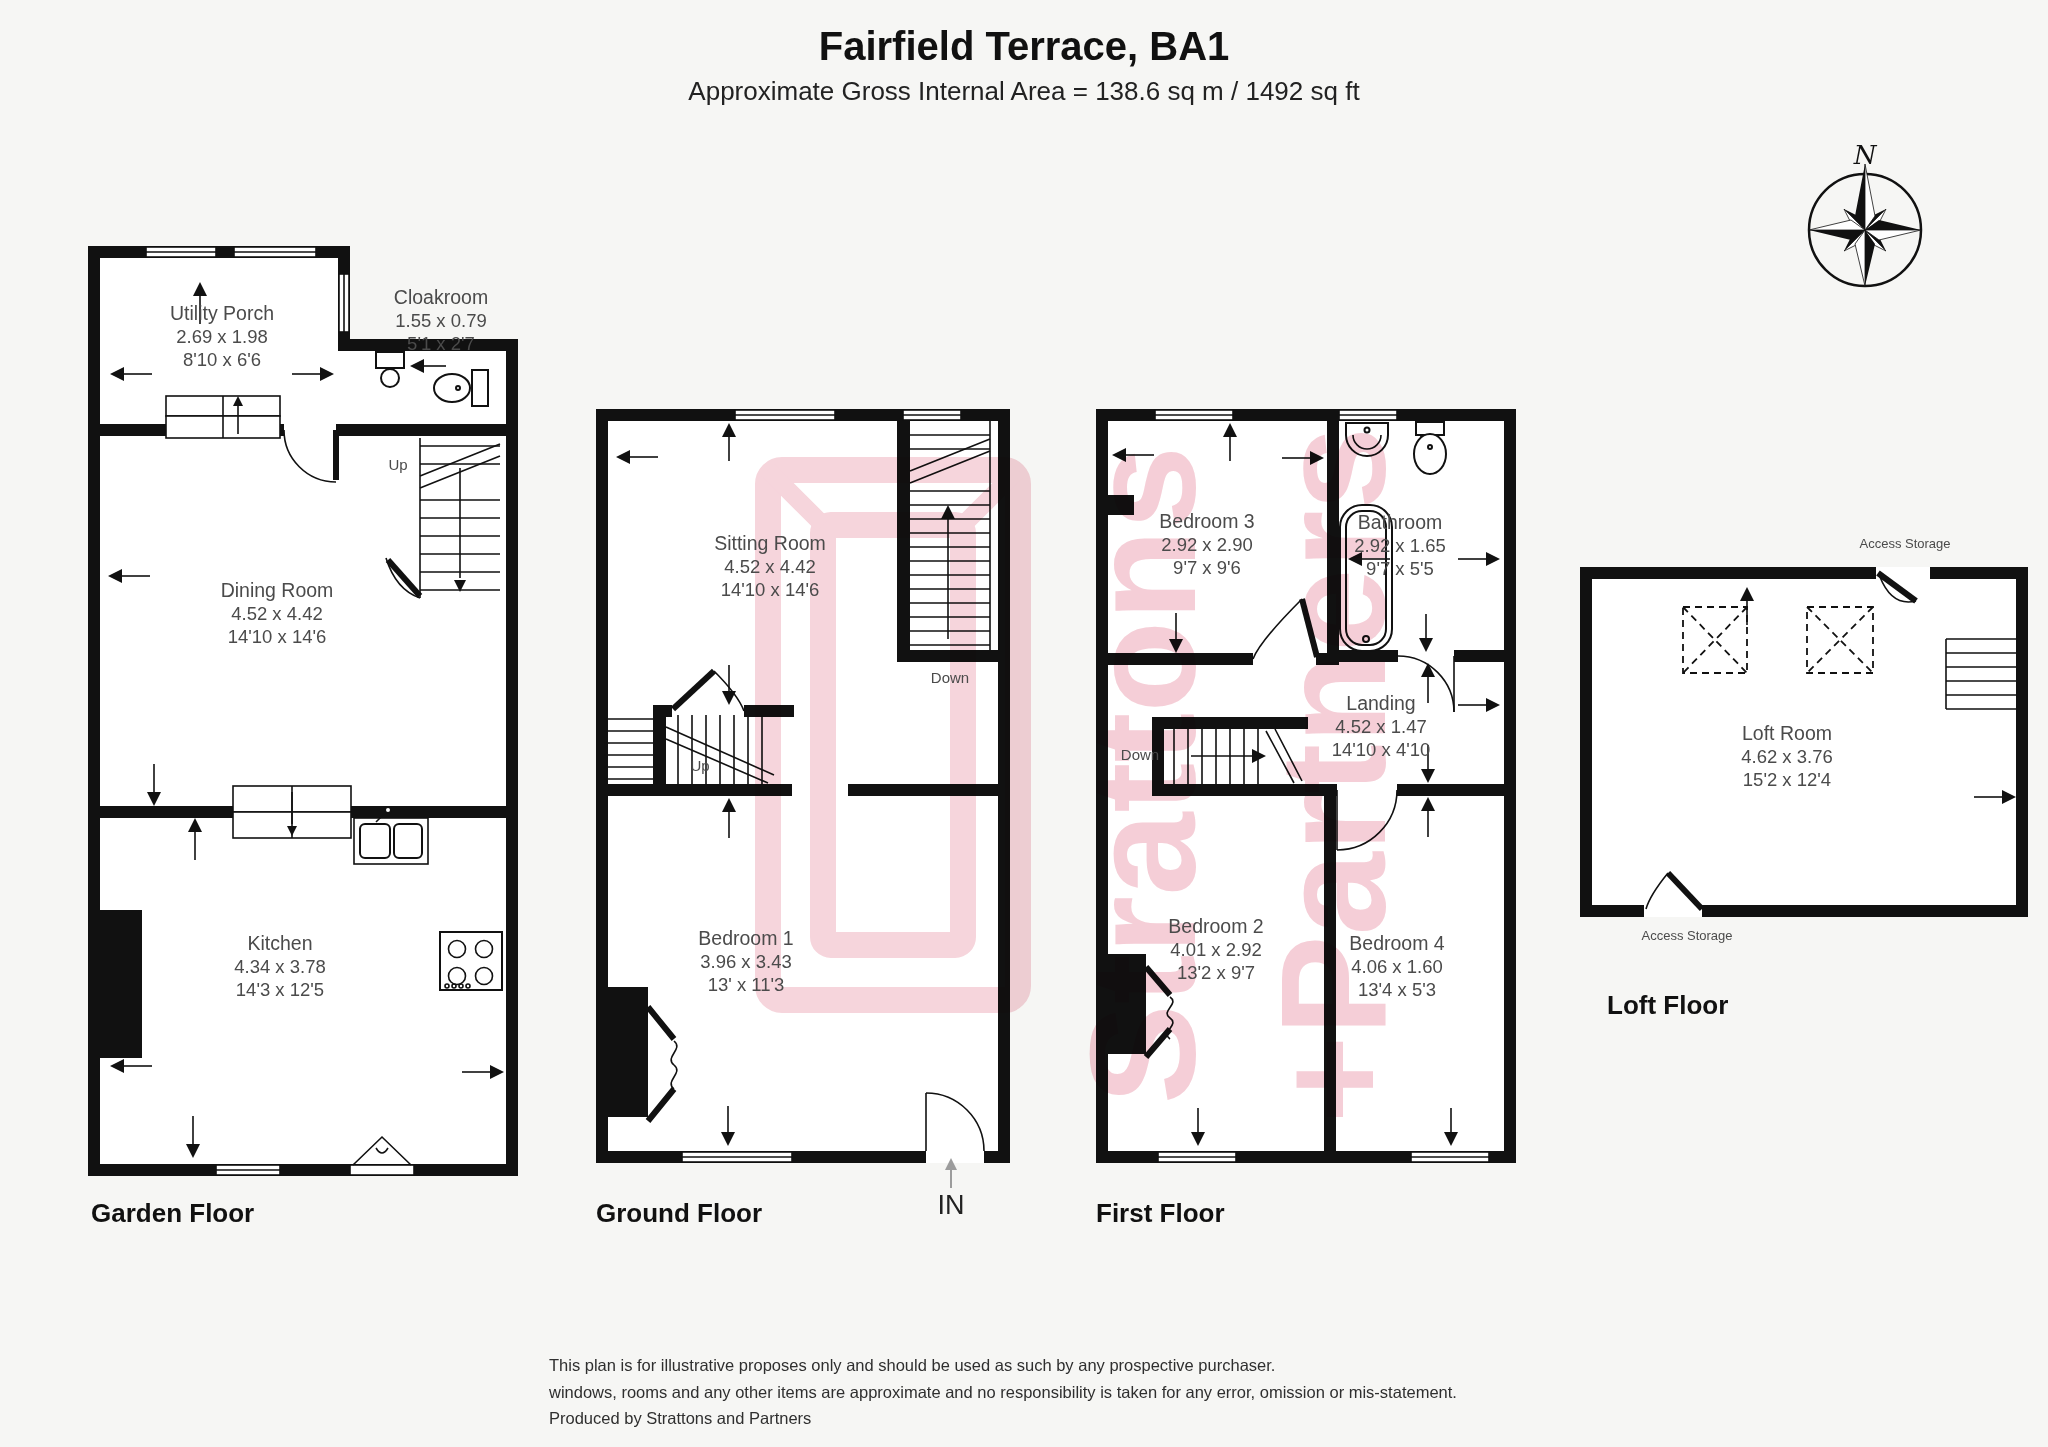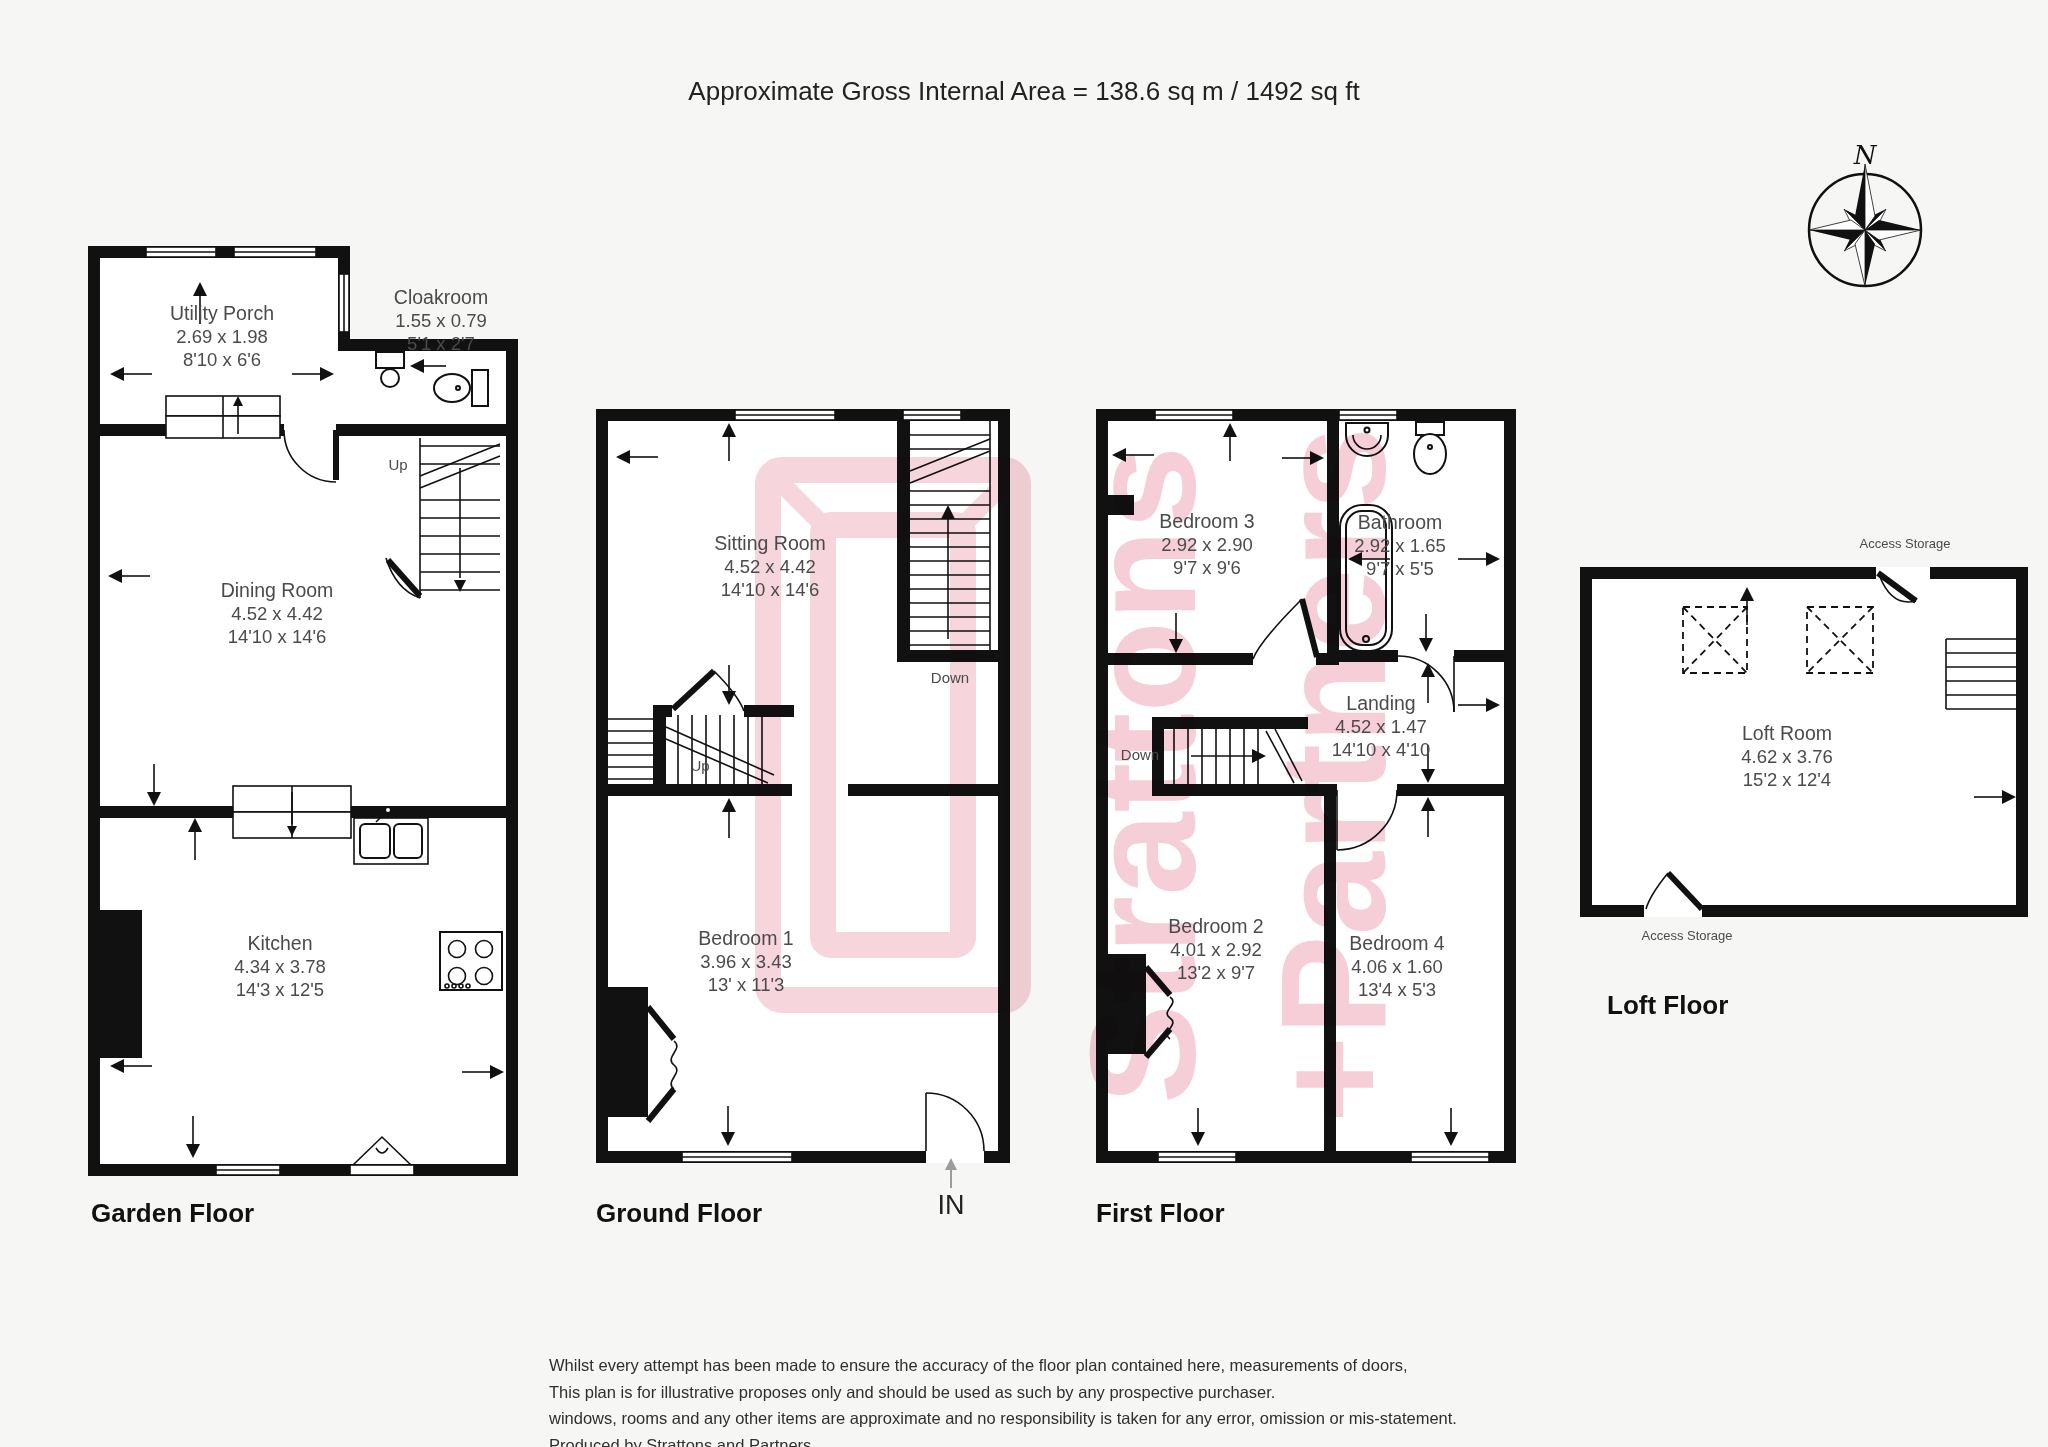"Fairfield Terrace, BA1" div.title { html: none -> <div>Fairfield Terrace, BA1</div> }
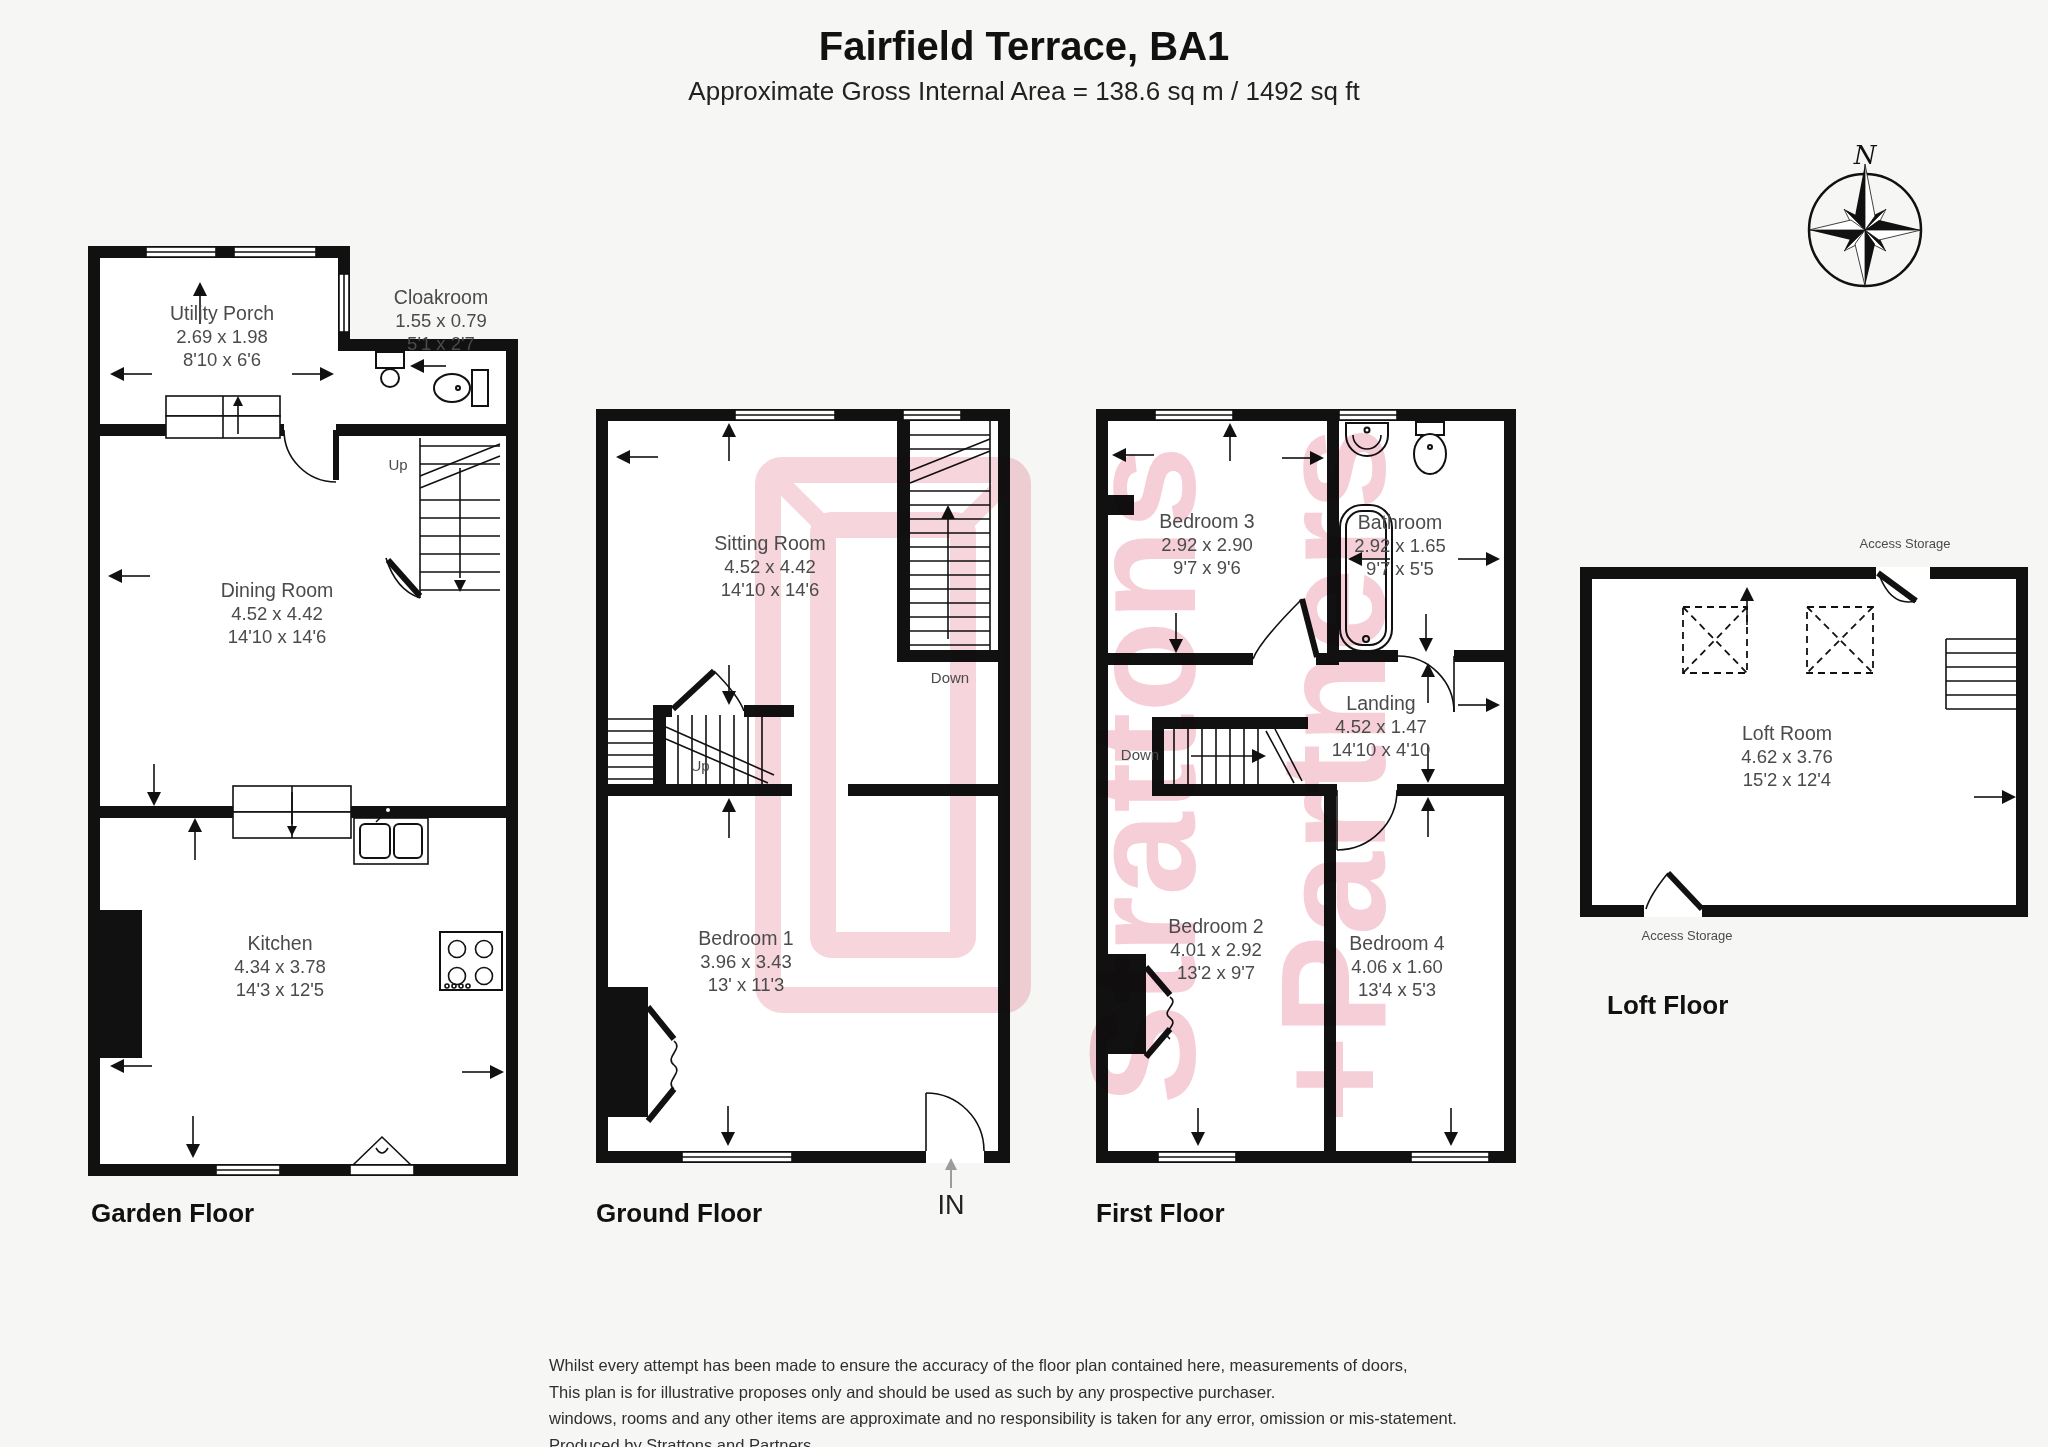"Whilst every attempt has been" div { html: <div>Whilst every attempt has been made to ensure the accuracy of the floor plan contained here, measurements of doors,</div> -> none }
